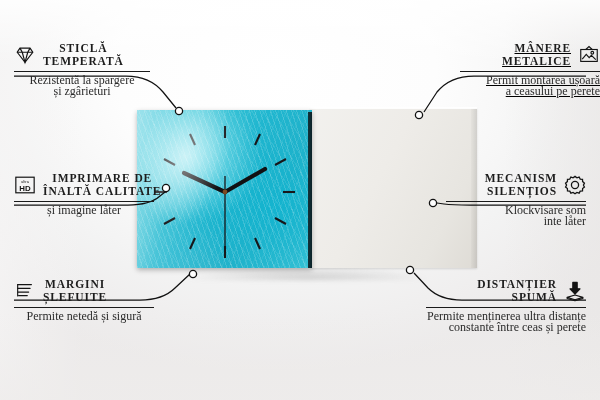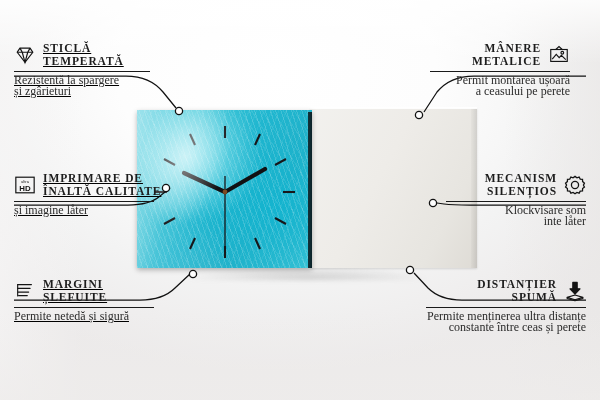"STICLĂ" .txt-left { text-align: left -> center; text-decoration: underline -> none }
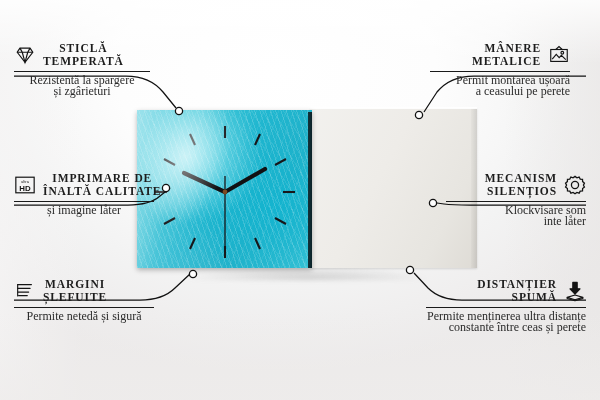"MÂNERE" div.callout { right: 30px -> 0; text-decoration: none -> underline }
